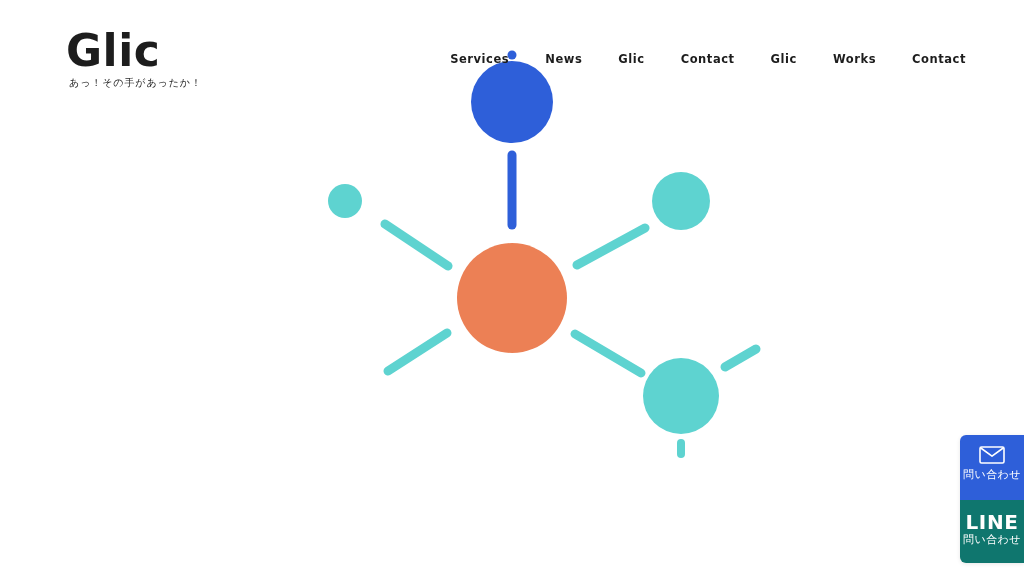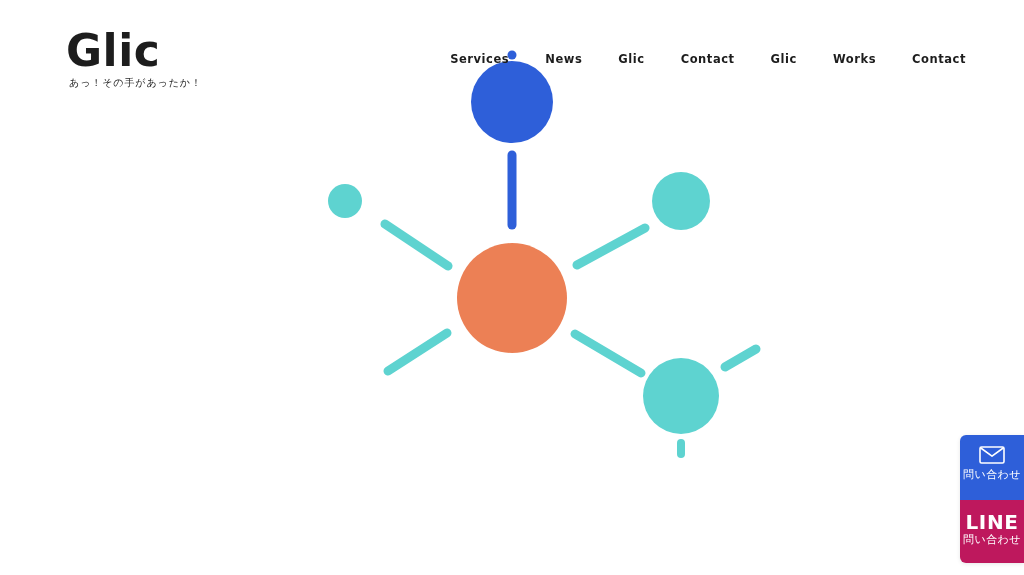"LINE" #line-contact-button { background: #be185d -> #0f766e }
